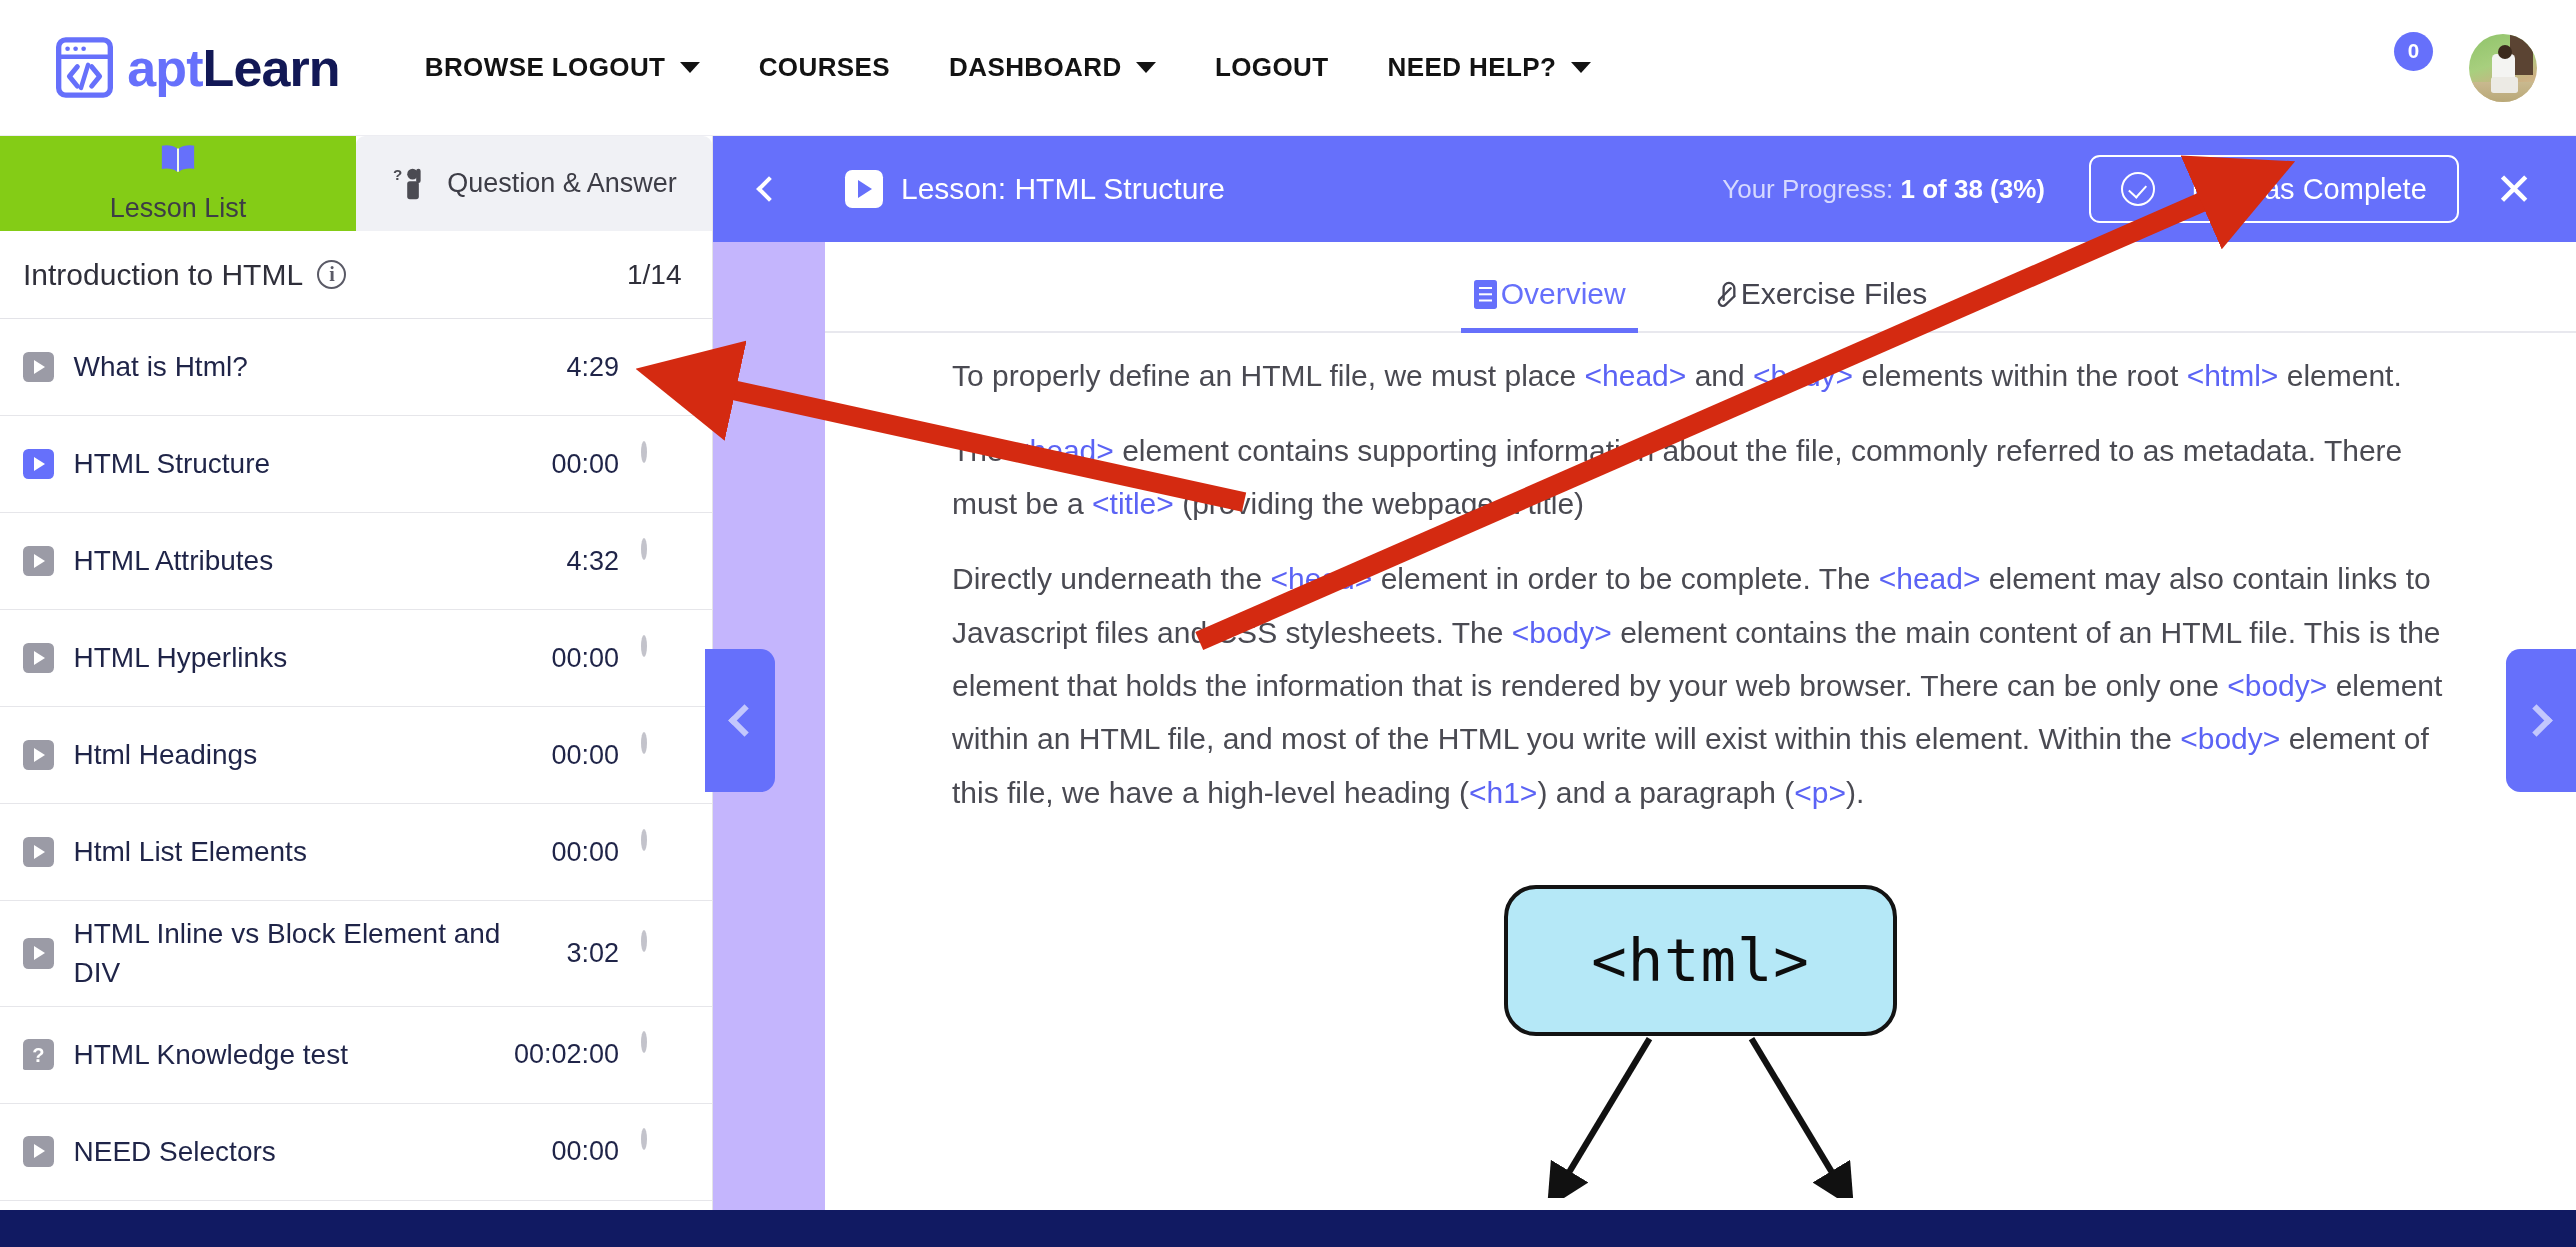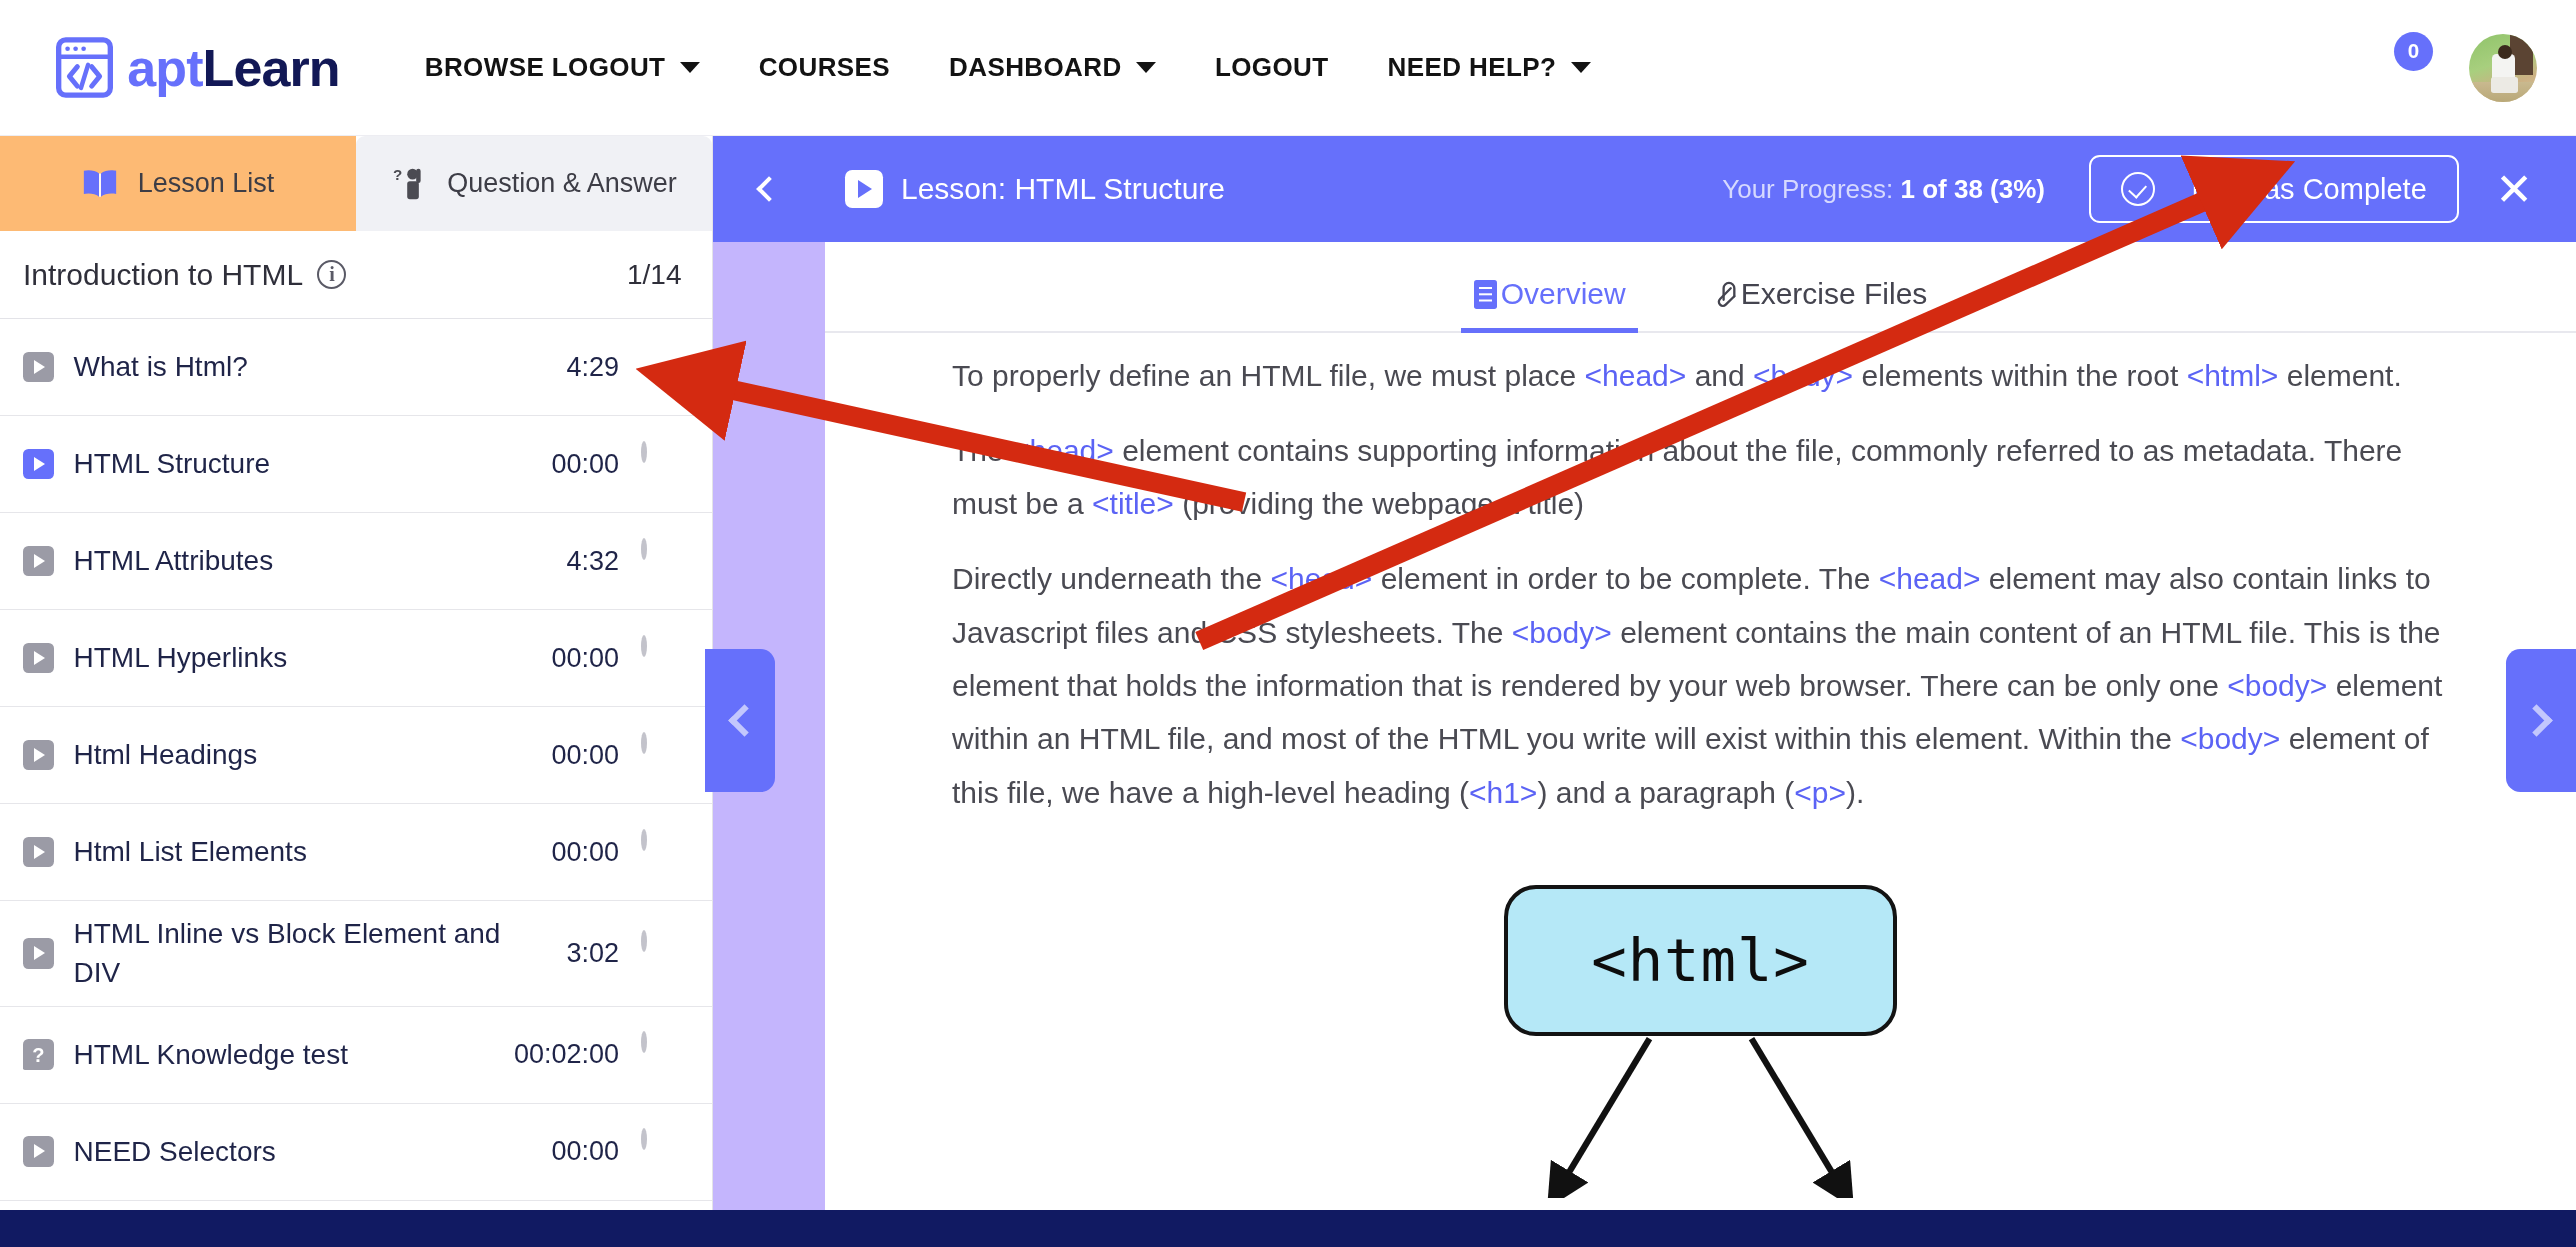"Lesson List" .ptab.active { background: #fdba74 -> #84cc16; flex-direction: none -> column }
